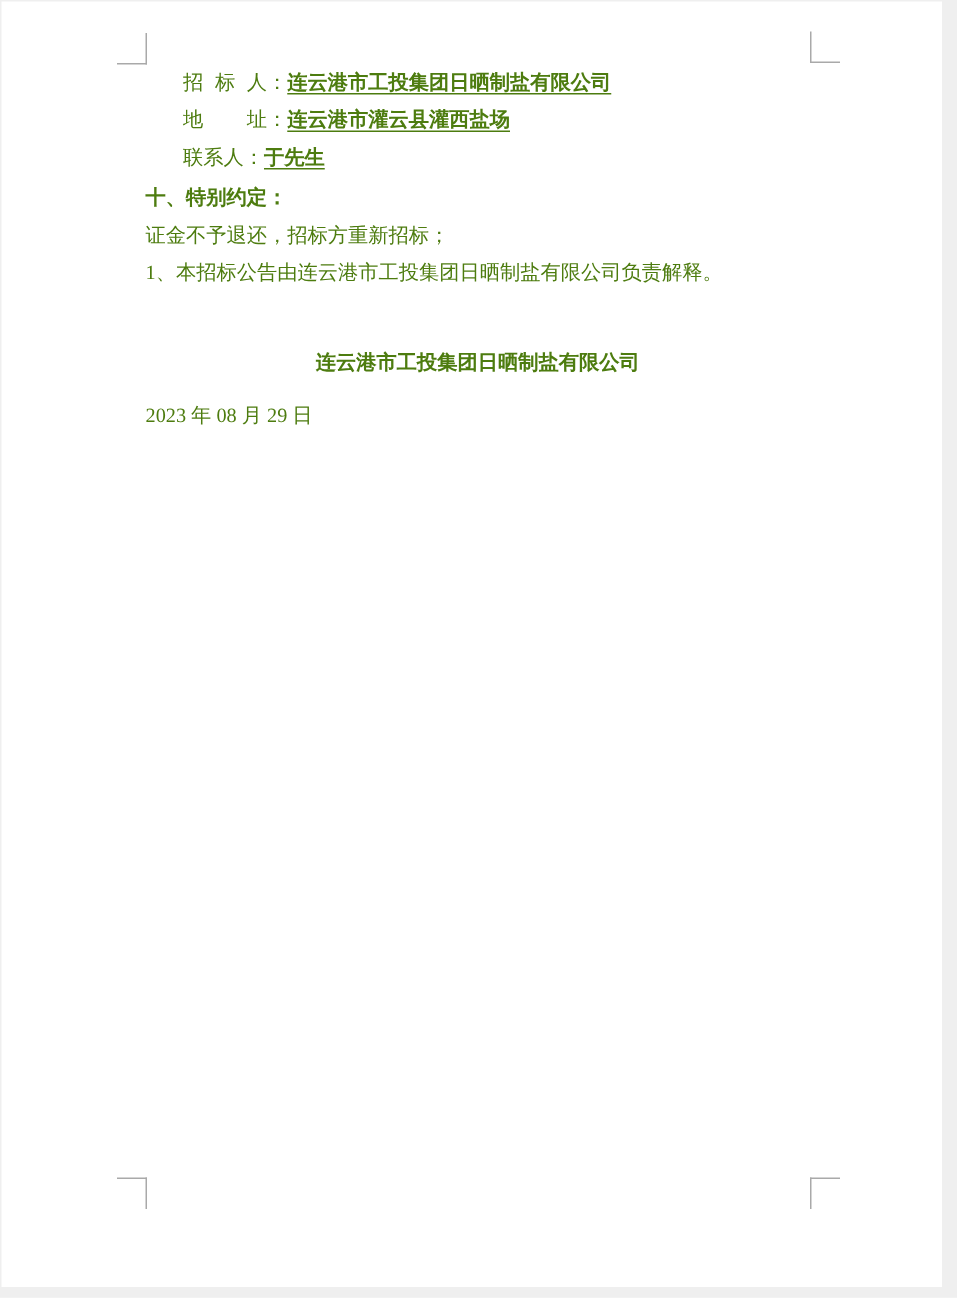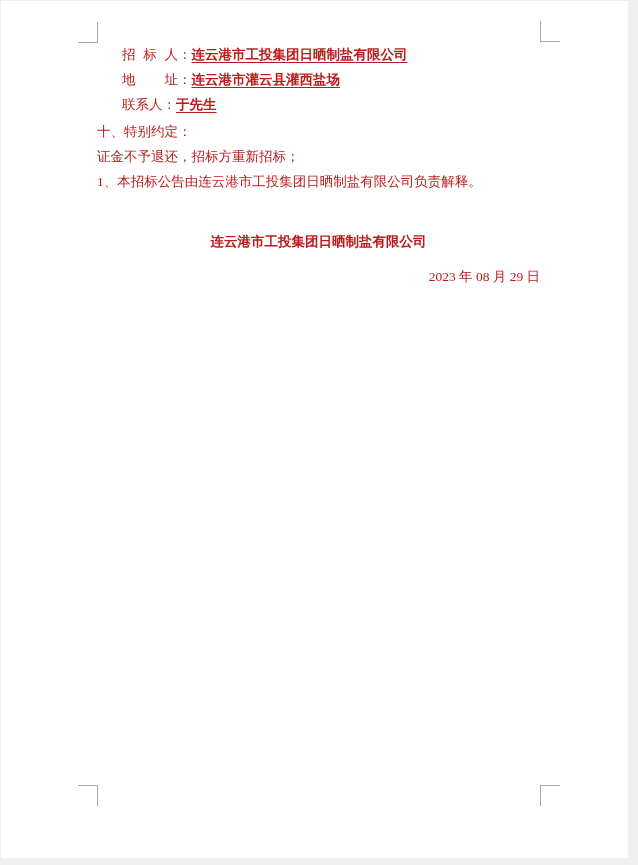"招标人：连云港市工投集团日晒制盐有限公司" .canvas { color: #b91c1c -> #4d7c0f }
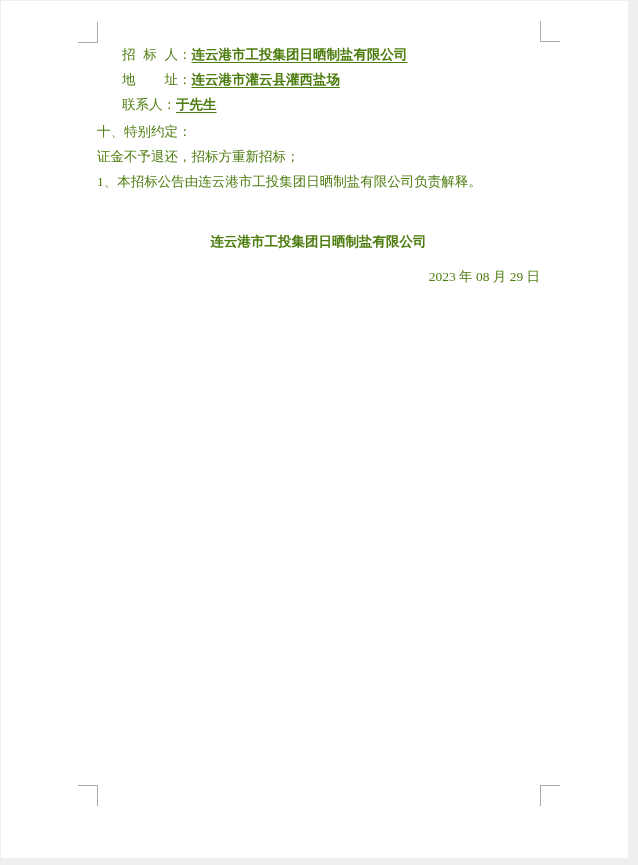"十、特别约定：" .heading { font-weight: normal -> bold }
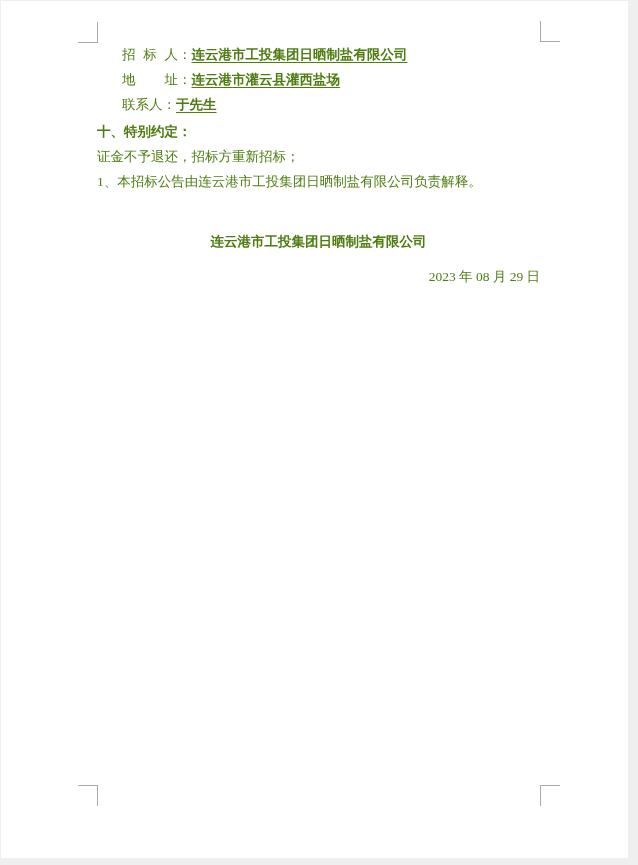"2023 年 08 月 29" .sig-date { text-align: right -> left }
